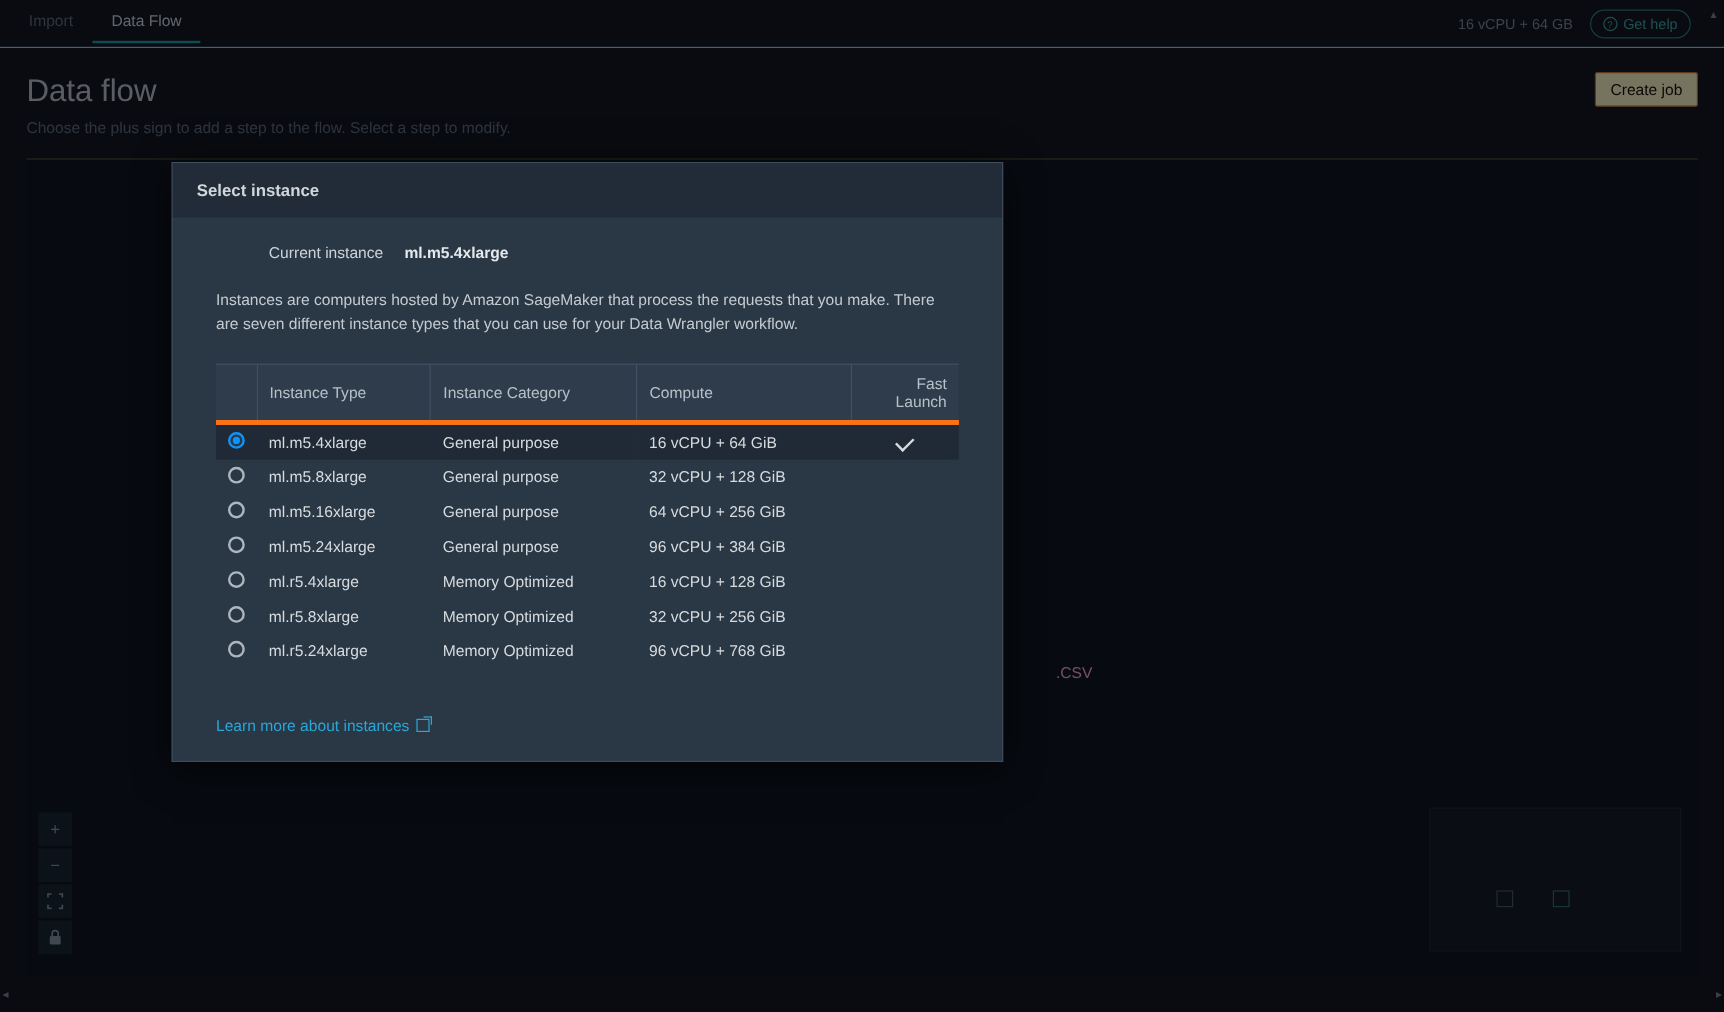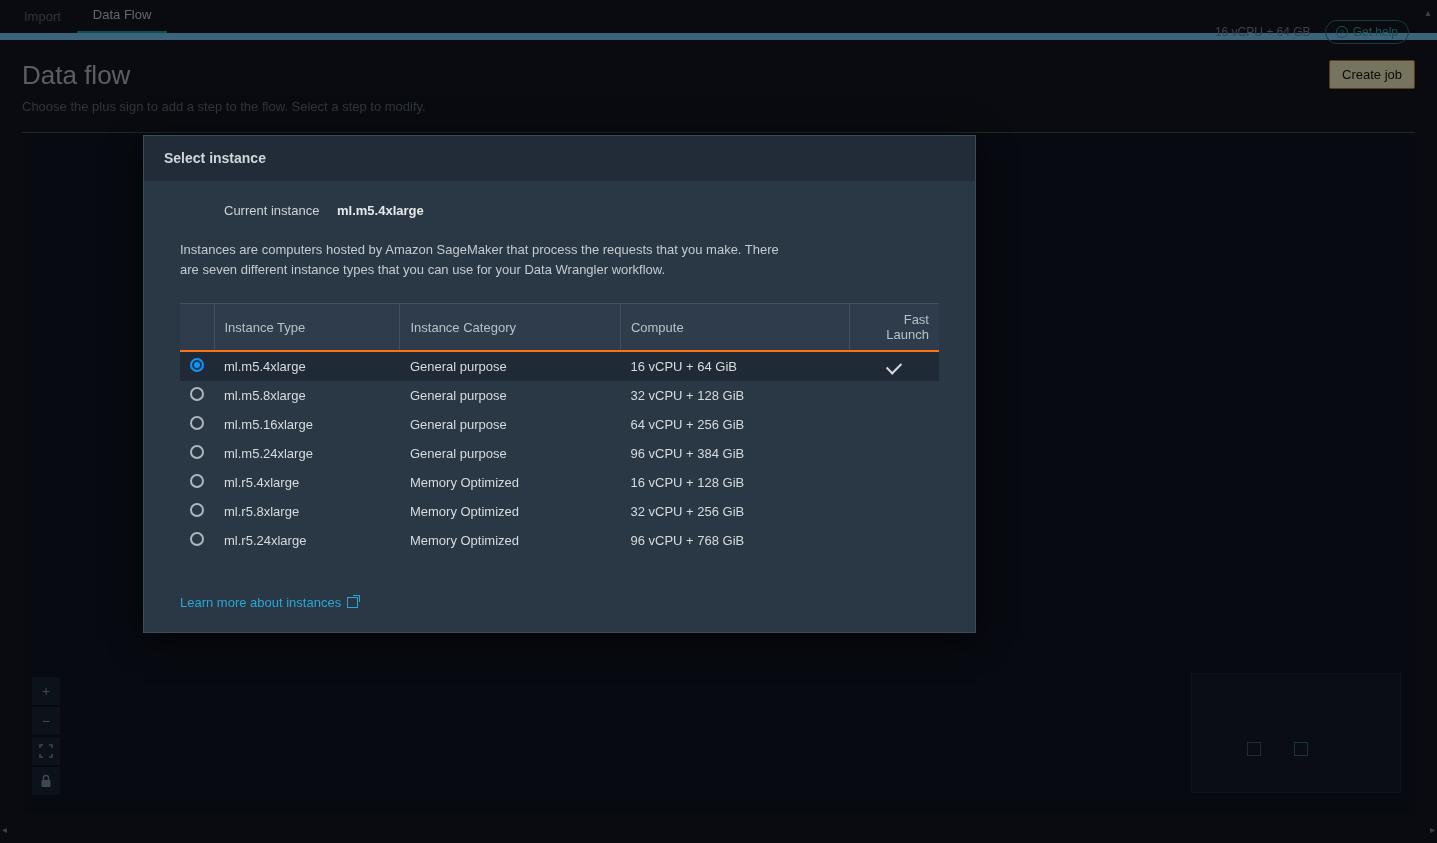"Import" .tabs { align-items: flex-end -> flex-start; border-bottom: 7px solid #7dd3fc -> 1px solid #7dd3fc }
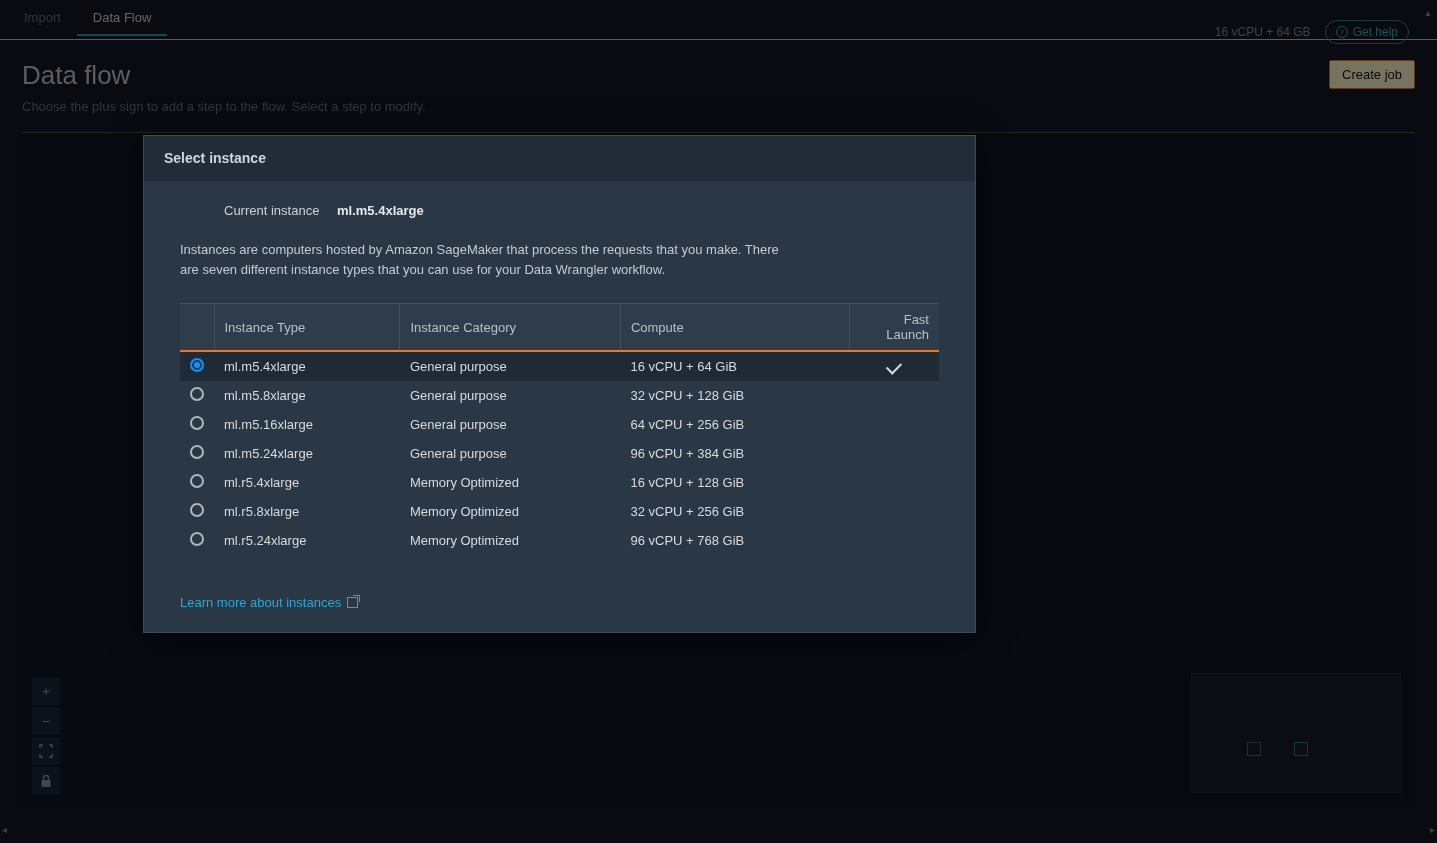"16 vCPU + 64 GB" .topright { top: 20px -> 8px }
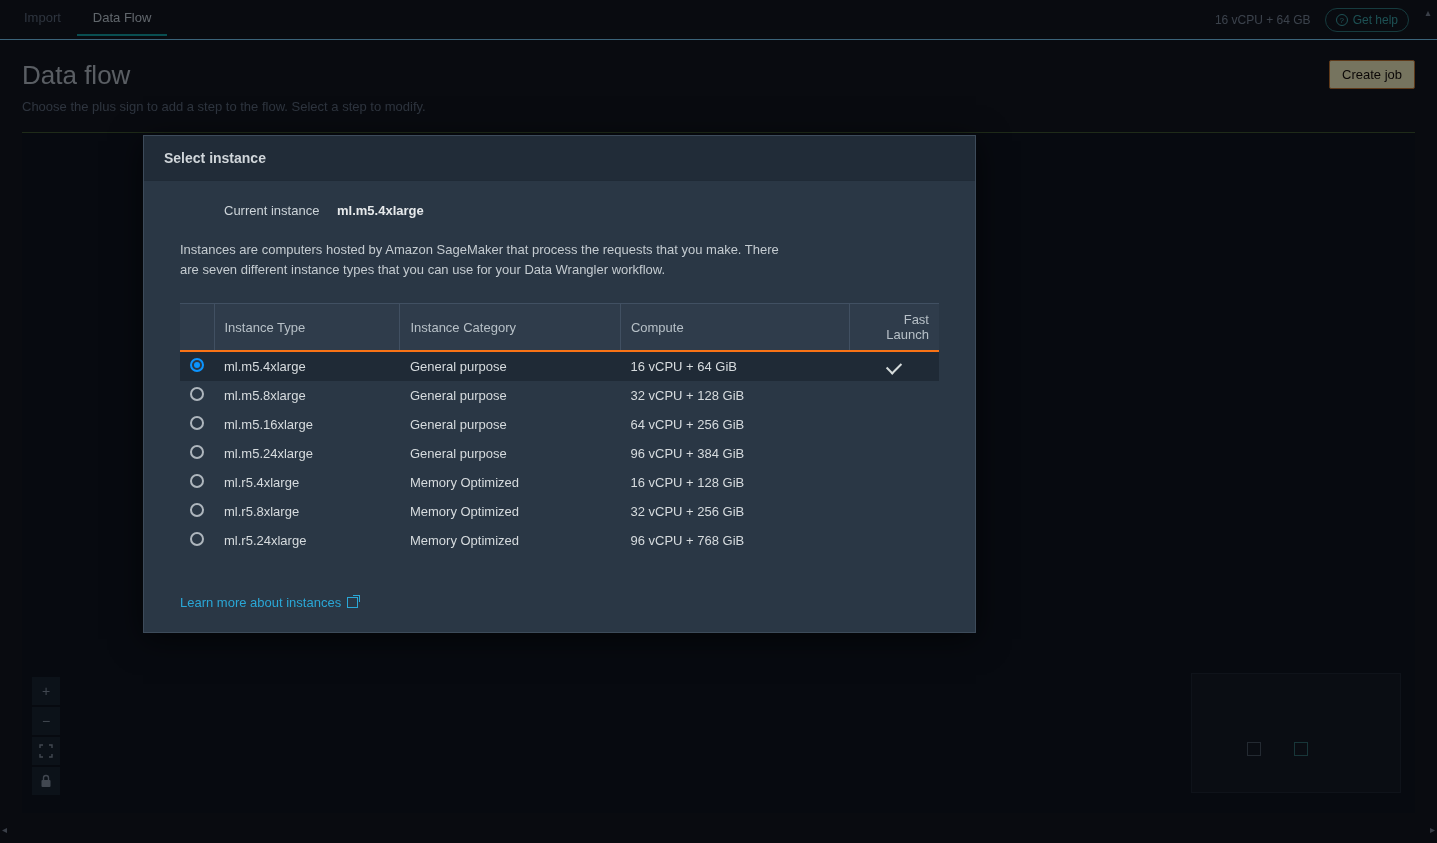"Select instance" .modal { width: 833px -> 693px }
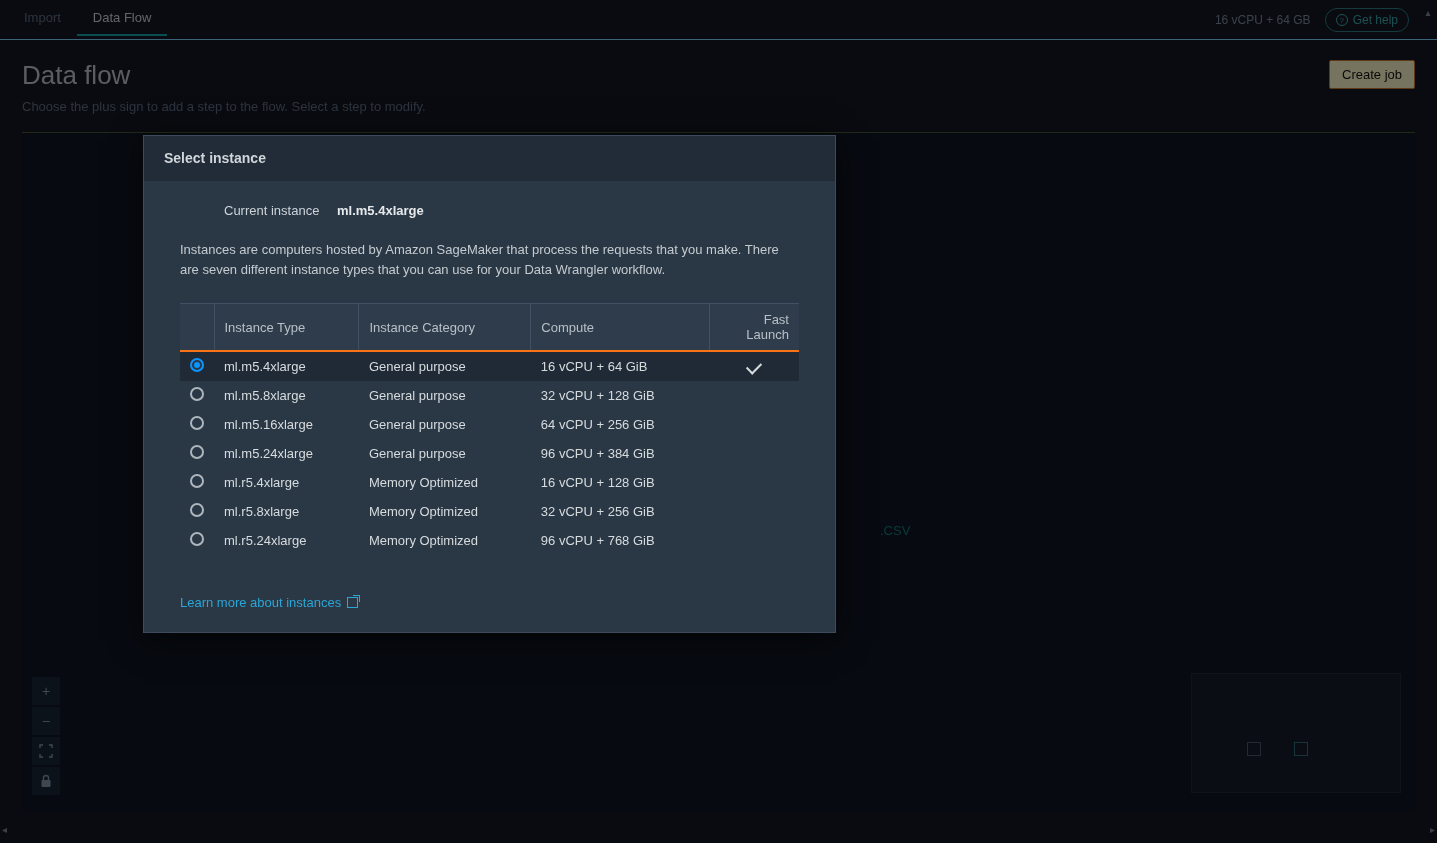"Instance Type" table.inst thead th { border-bottom: 2px solid #f97316 -> 4px solid #f97316 }
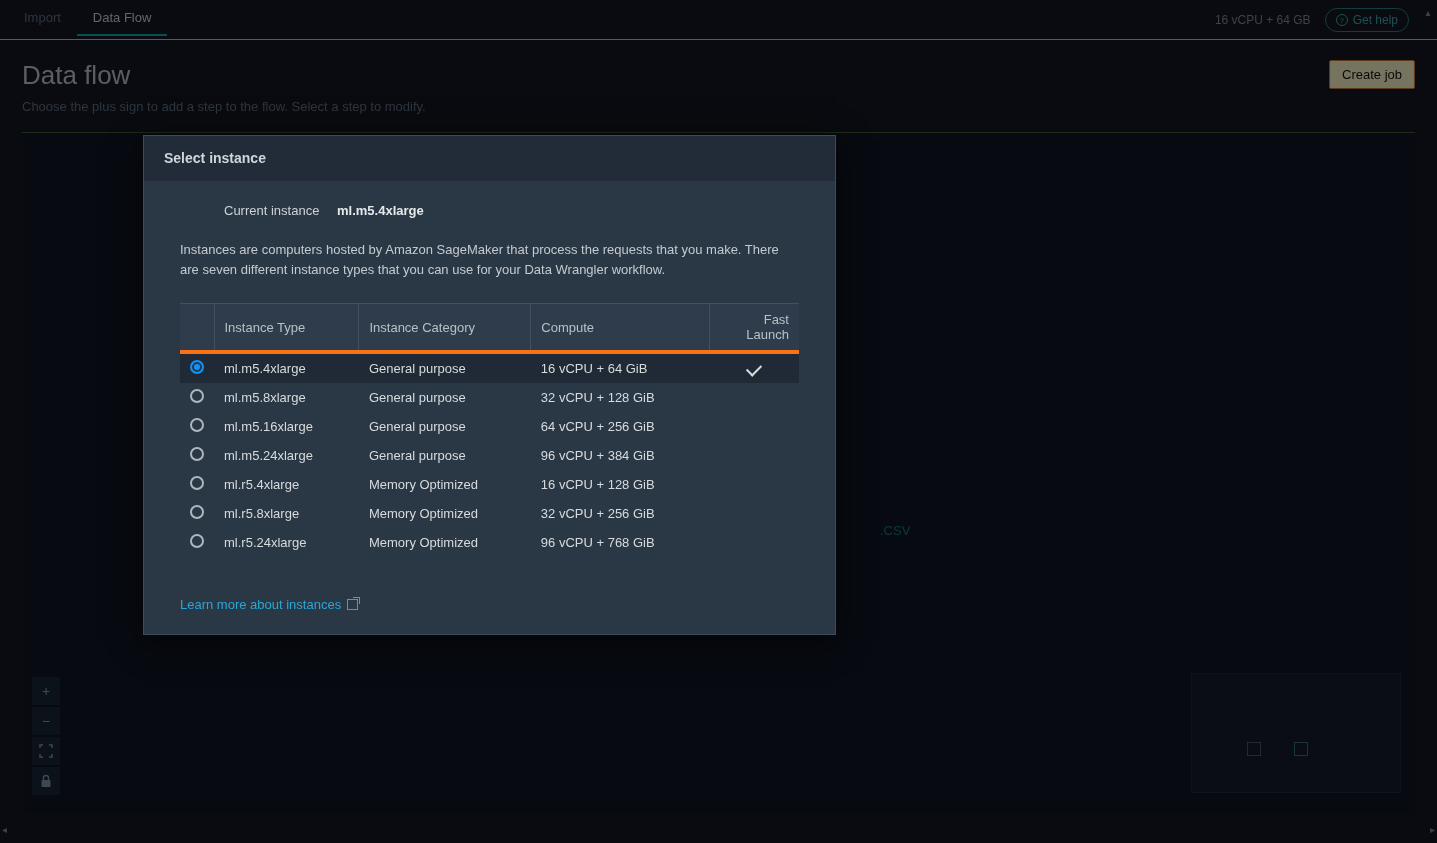".CSV" .csv-hint { color: #0f766e -> #f9a8d4; top: 390px -> 420px }
